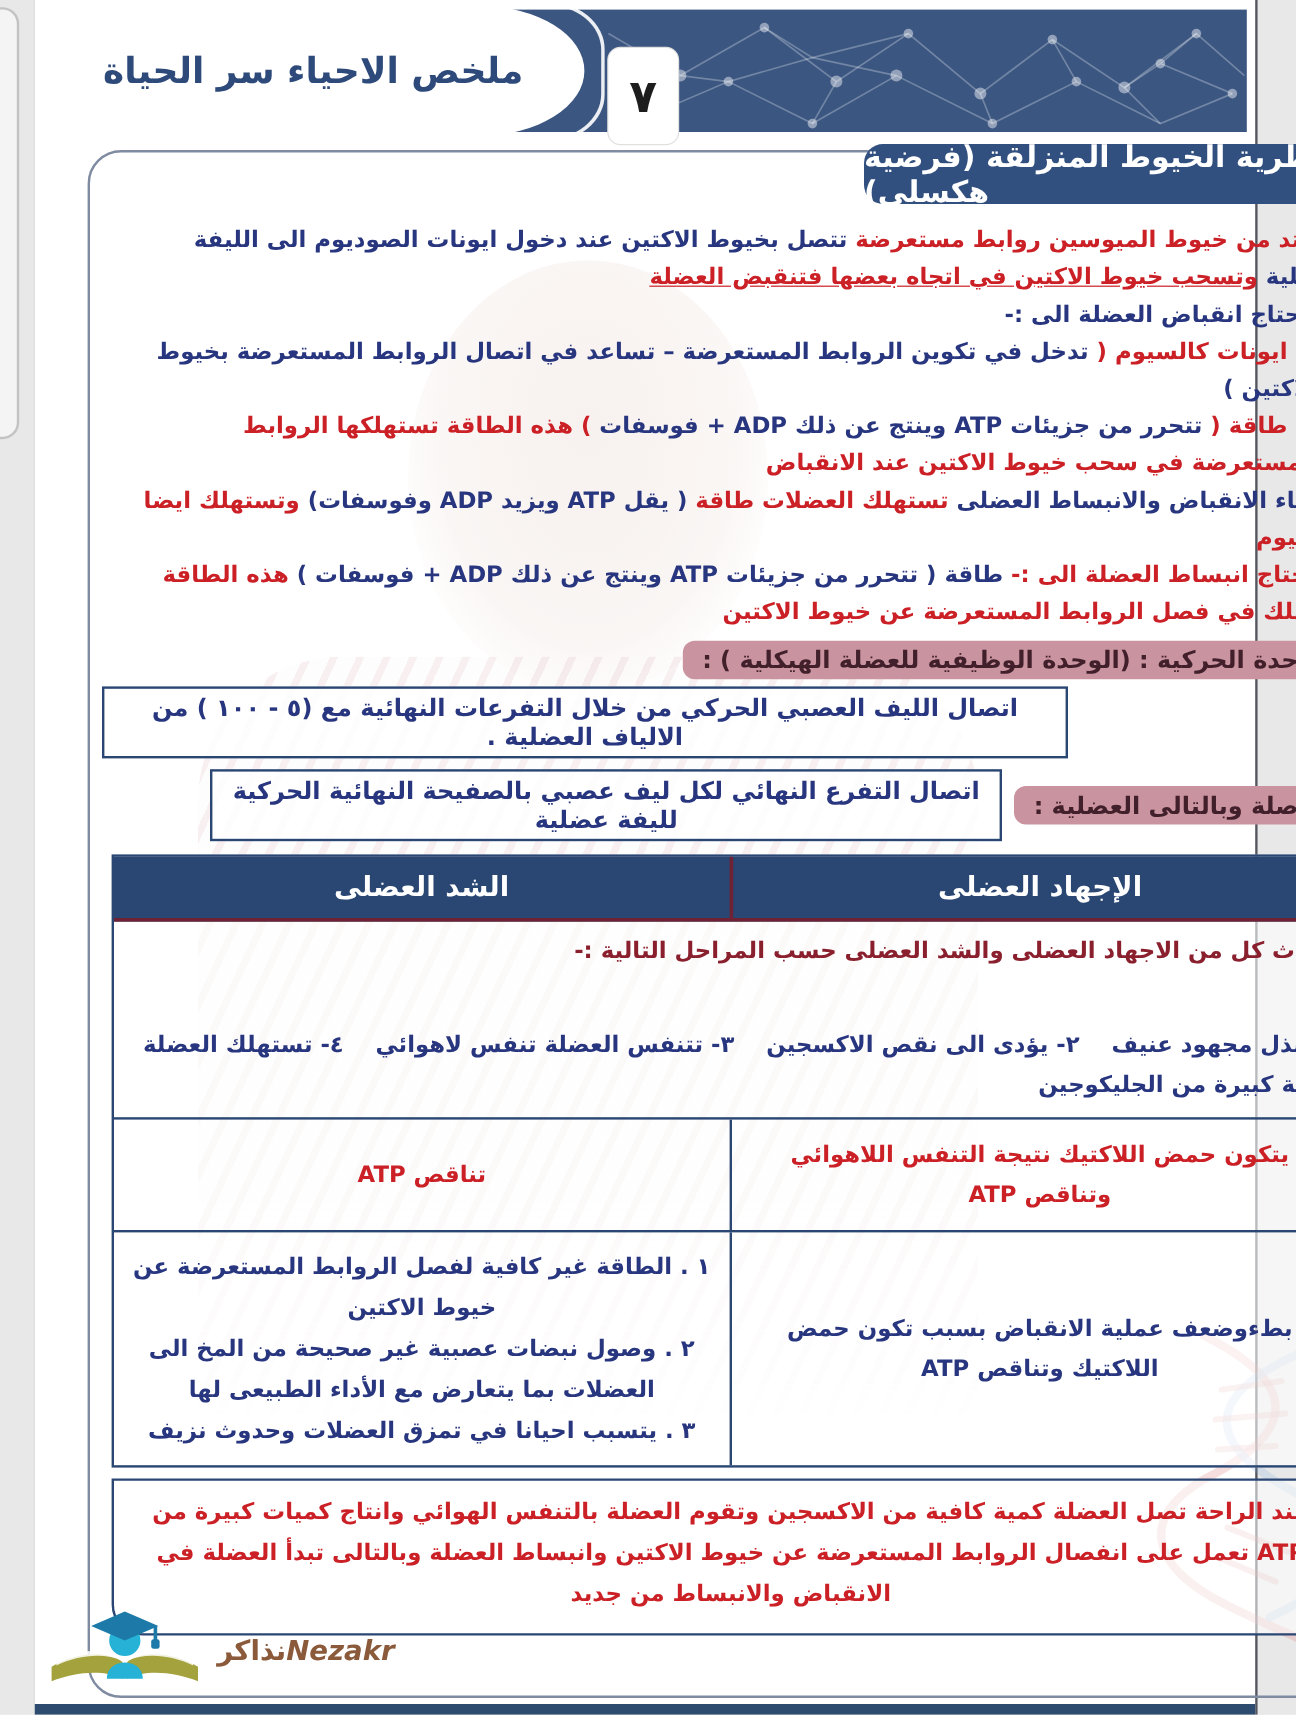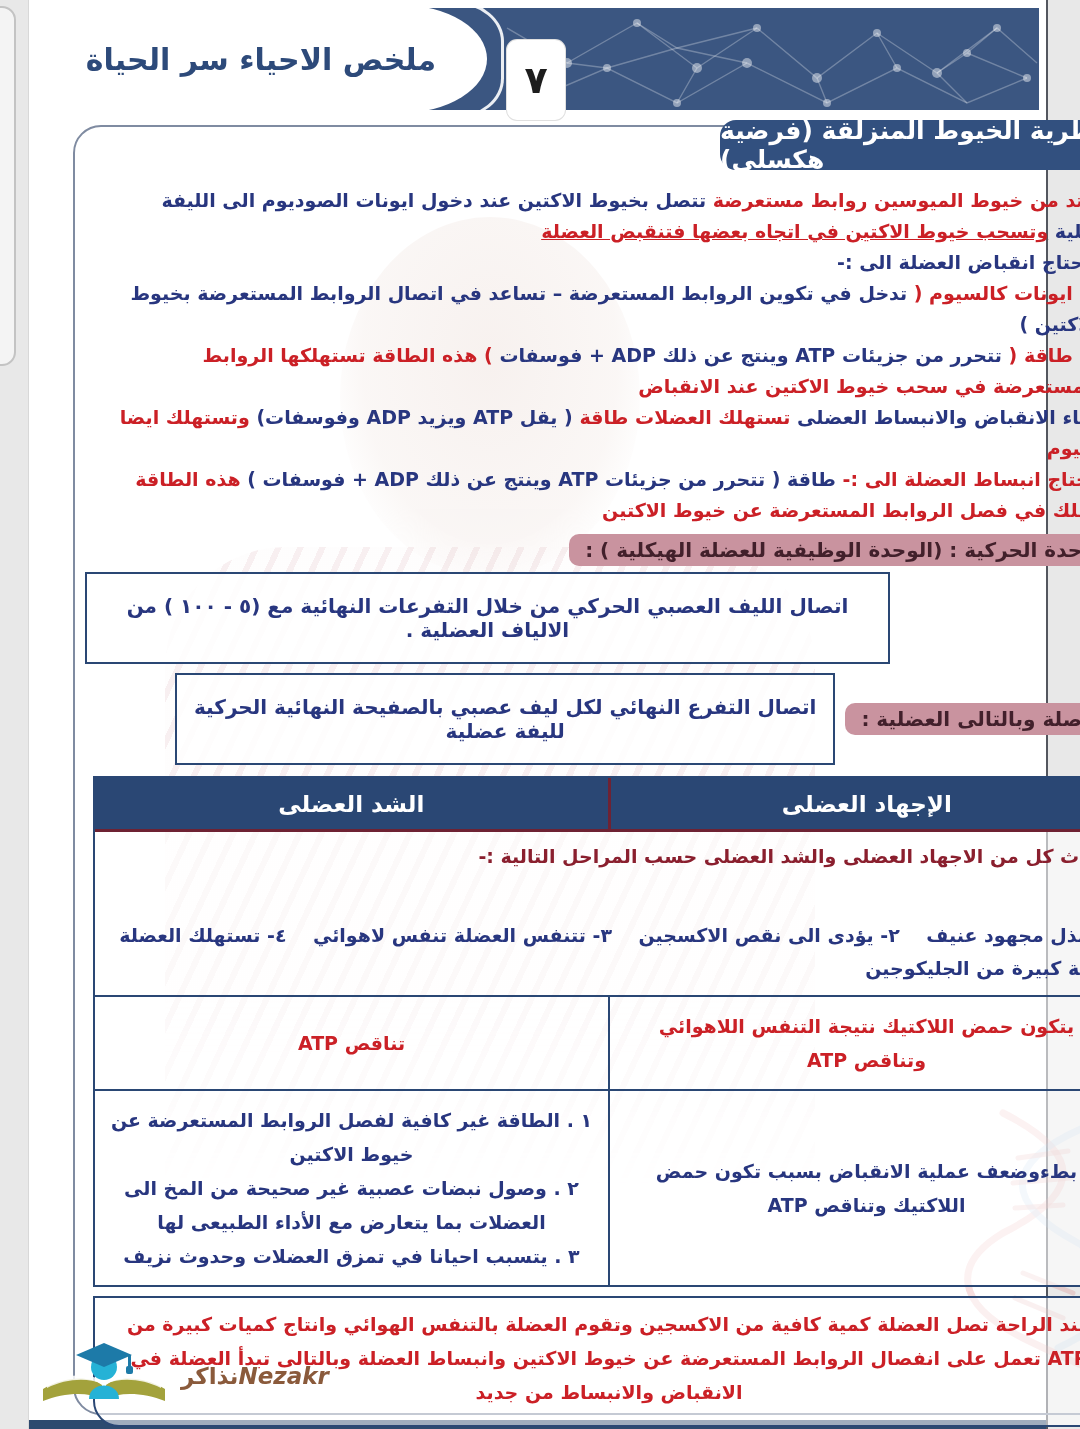"اتصال الليف العصبي الحركي من" .def-box { padding: 20px 10px -> 4px 10px }
